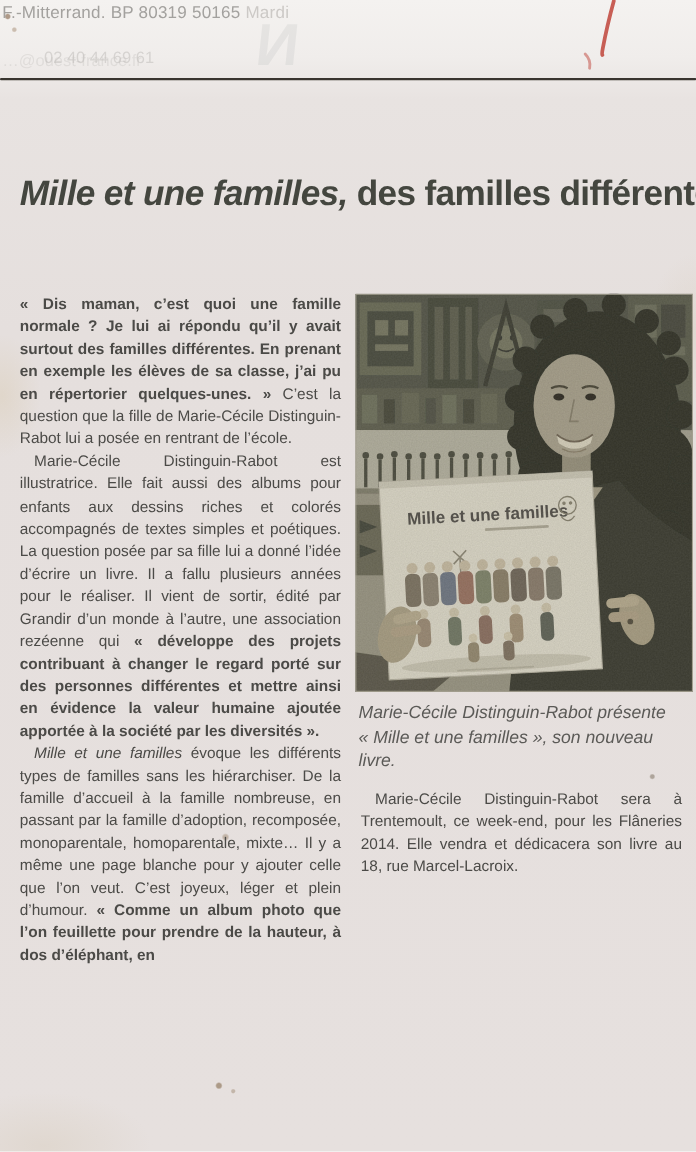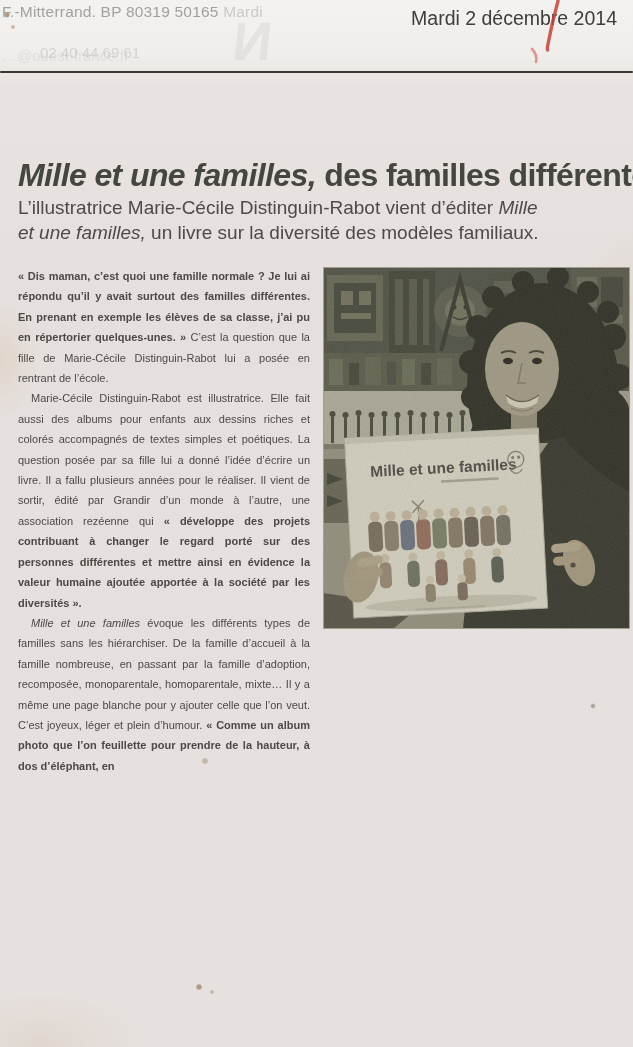"Mardi 2 décembre 2014" div { html: <div>Mardi 2 décembre 2014</div> -> none }
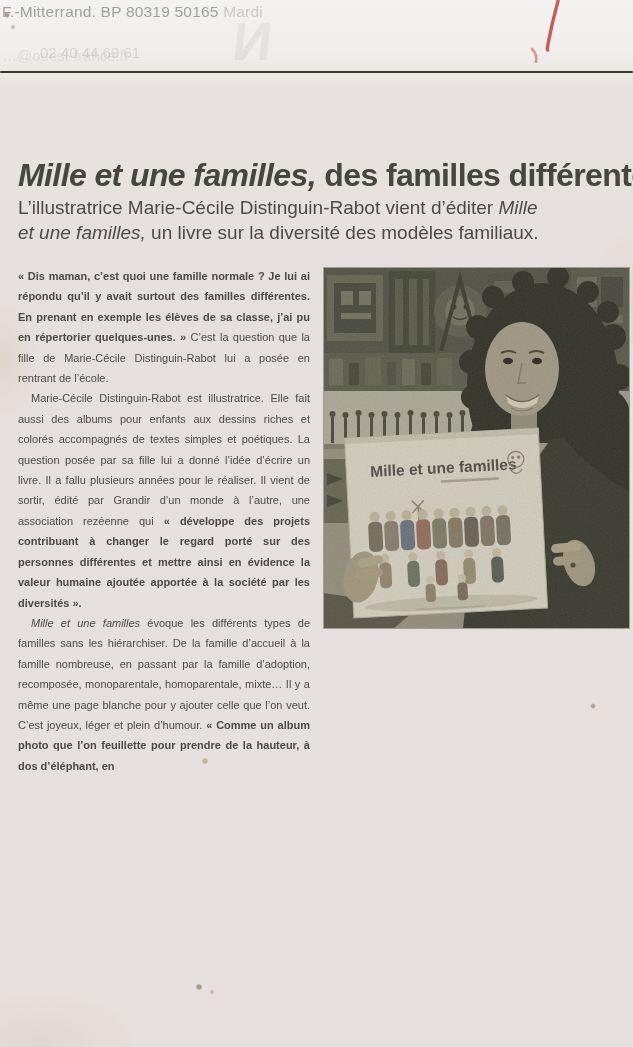"L’illustratrice Marie-Cécile" p.standfirst { html: <p><span>L’illustratrice Marie-Cécile Distinguin-Rabot vient d’éditer </span><span>Mille</span><br><span>et une familles,</span><span> un livre sur la diversité des modèles familiaux.</span></p> -> none }
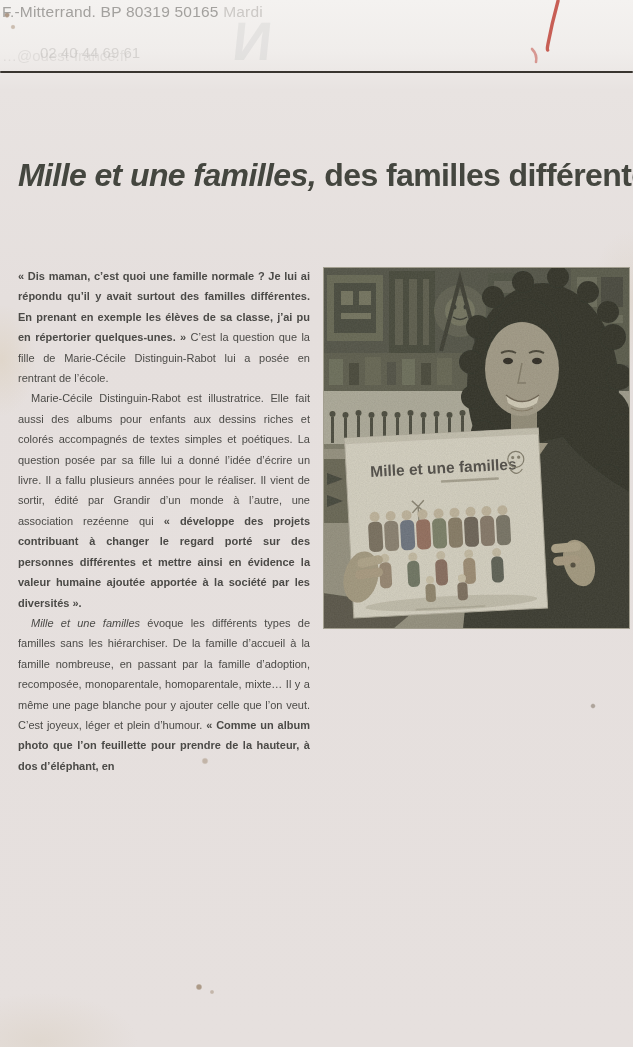"« Dis maman, c’est quoi" .col { font-size: 11px -> 14px }
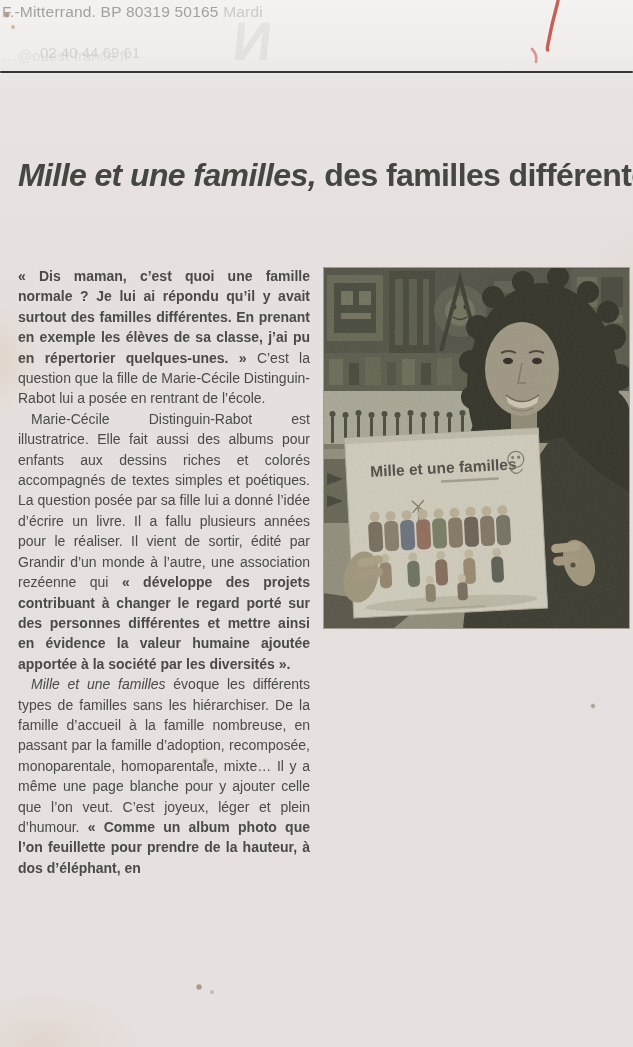"Marie-Cécile Distinguin-Rabot présente «" p.caption { html: none -> <p>Marie-Cécile Distinguin-Rabot présente « Mille et une familles », son nouveau livre.</p> }
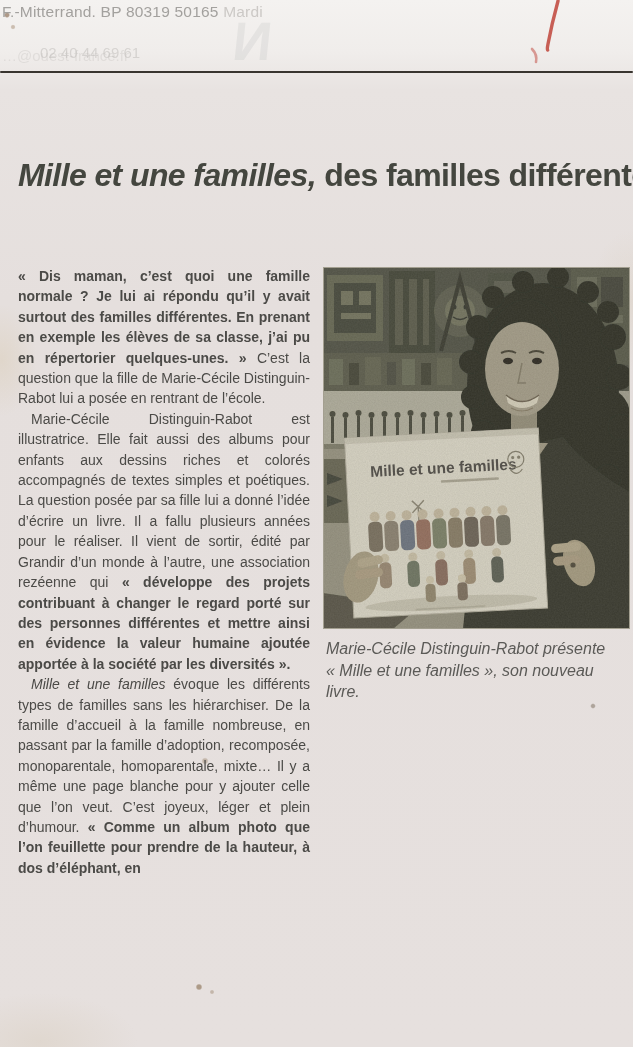"Marie-Cécile Distinguin-Rabot sera à" p.para { html: none -> <p><span>Marie-Cécile Distinguin-Rabot sera à Trentemoult, ce week-end, pour les Flâneries 2014. Elle vendra et dédicacera son livre au 18, rue Marcel-Lacroix.</span></p> }
